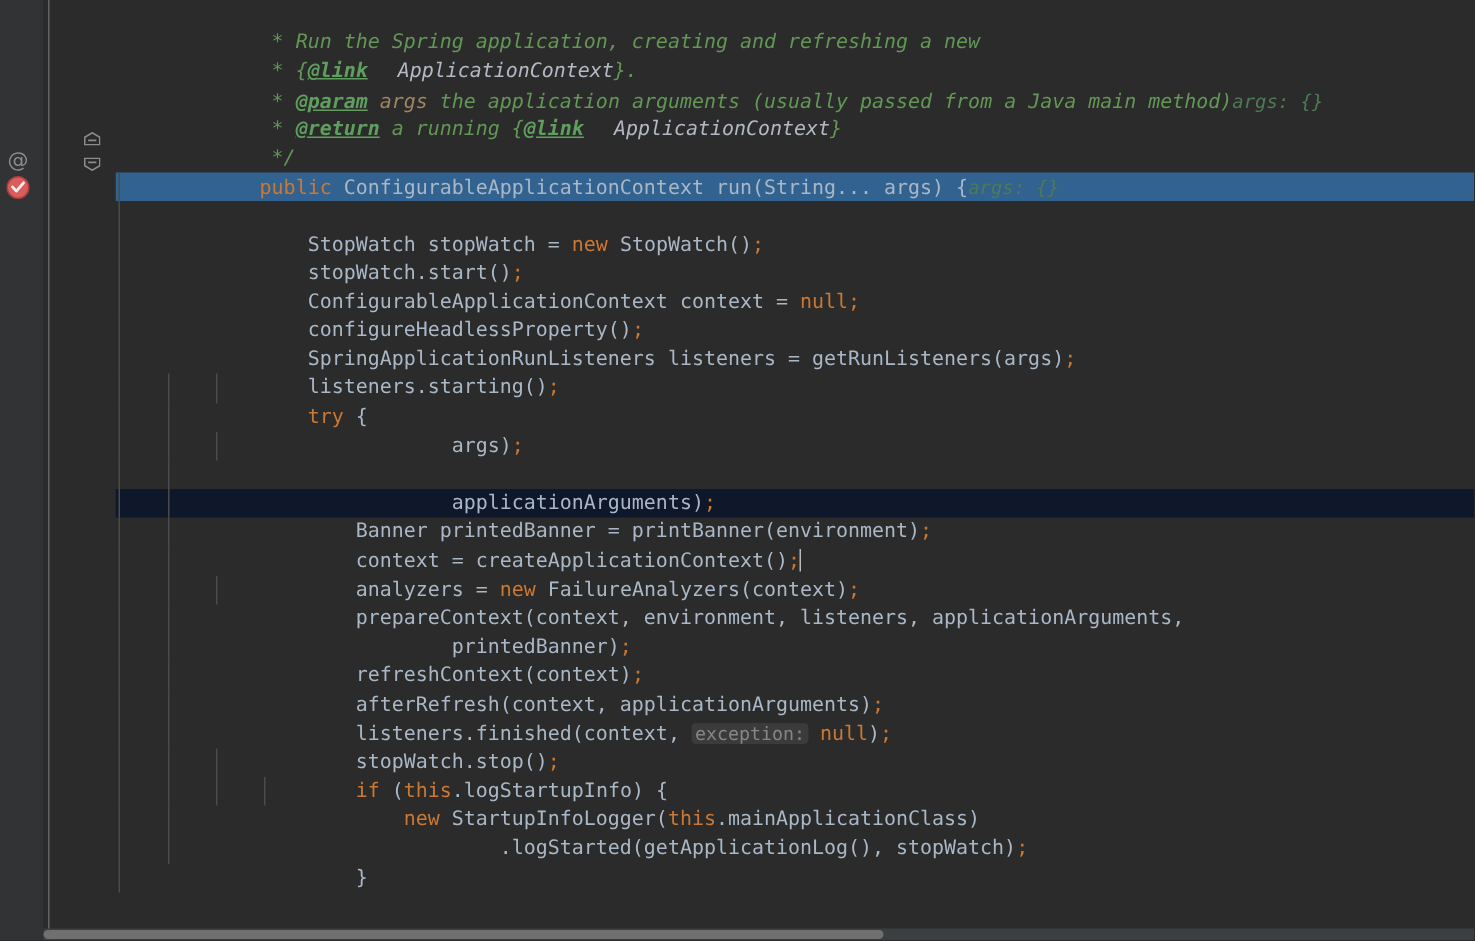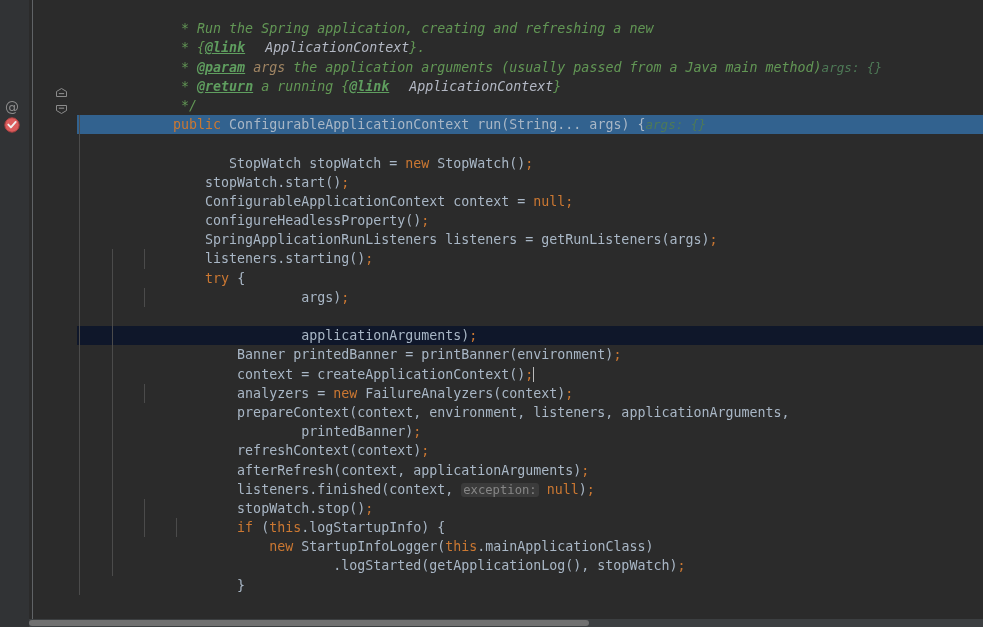"StopWatch stopWatch = new StopWatch();" .line.highlight { padding-left: 24px -> none }
